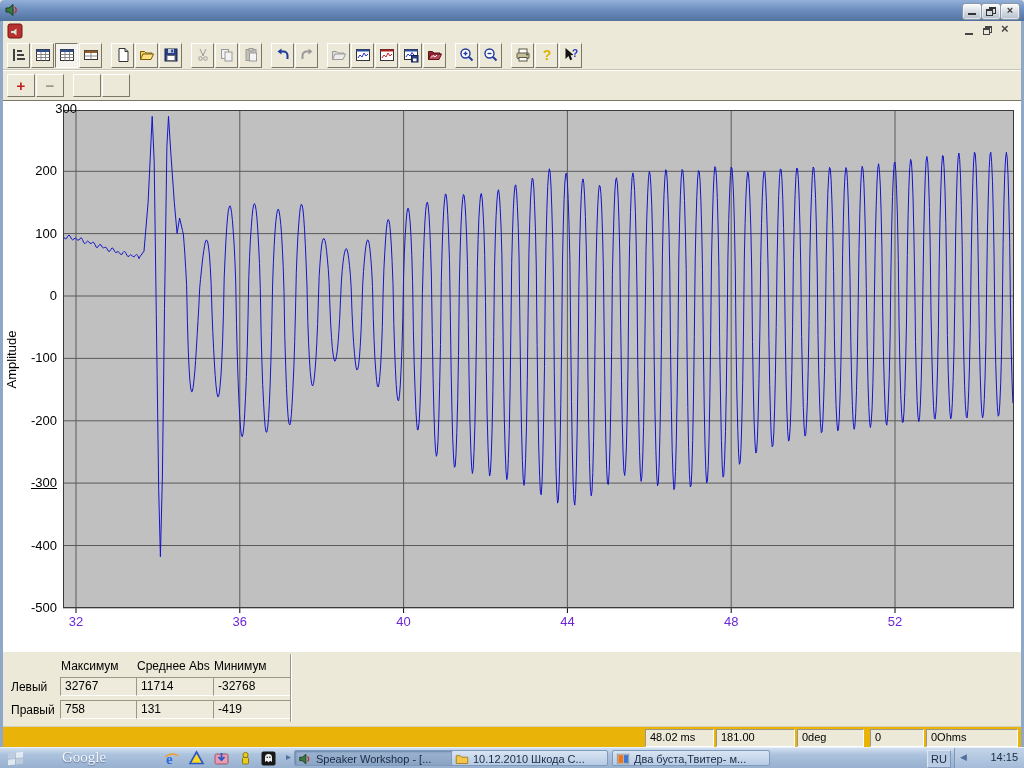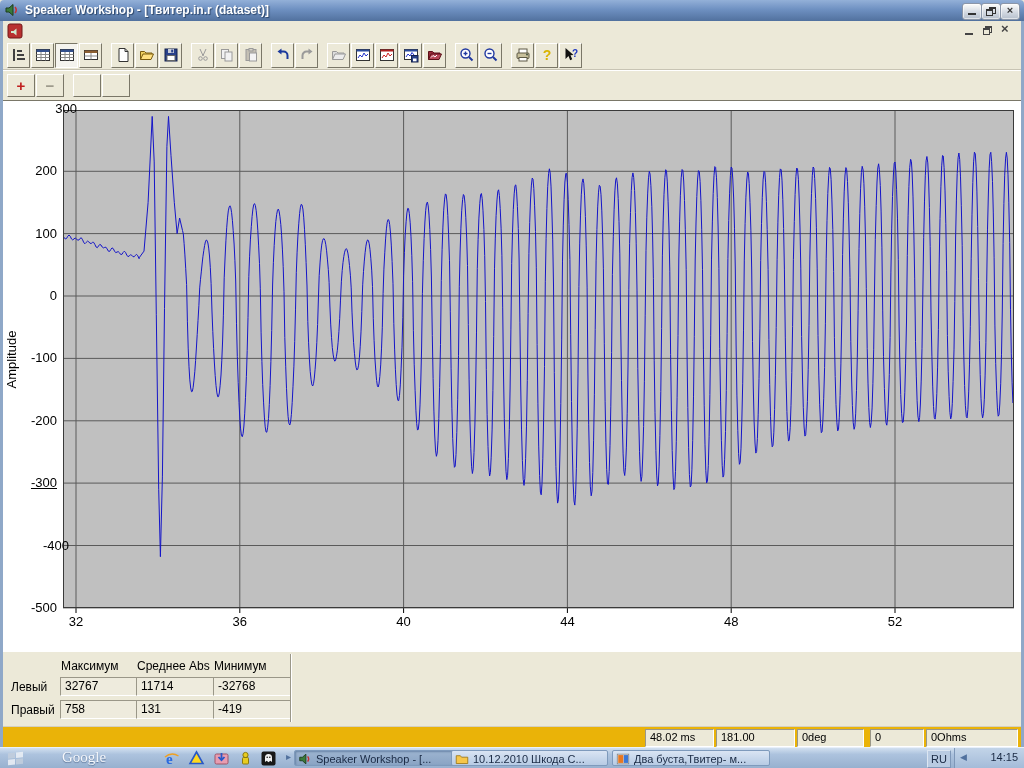"Speaker Workshop - [Твитер.in.r" span.ttext { html: <span>Speaker Workshop - [Твитер.in.r (dataset)]</span> -> none }
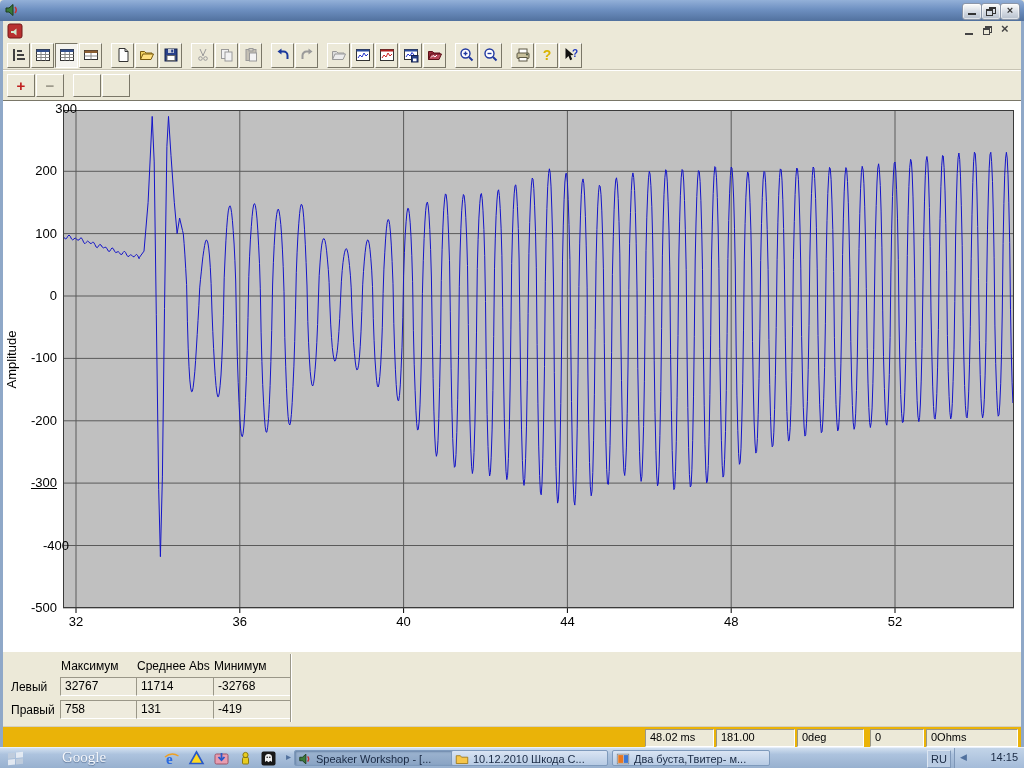"-400" div.ytick { padding-left: 12px -> none }
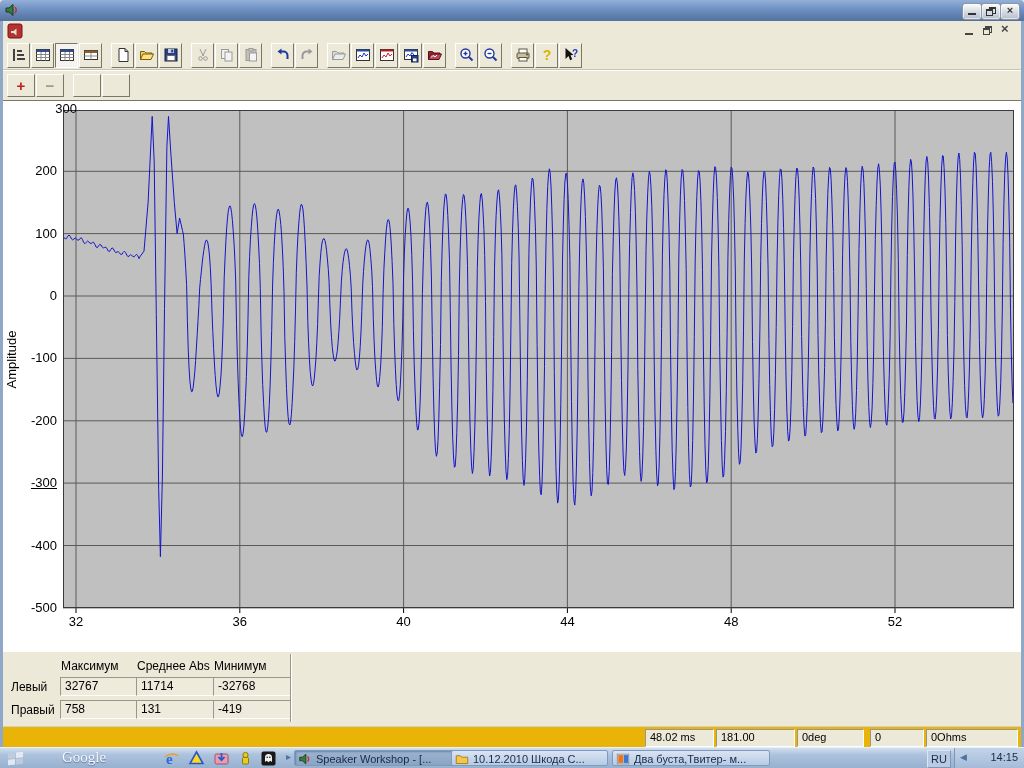"32" .xtick { color: #000000 -> #6d28d9 }
